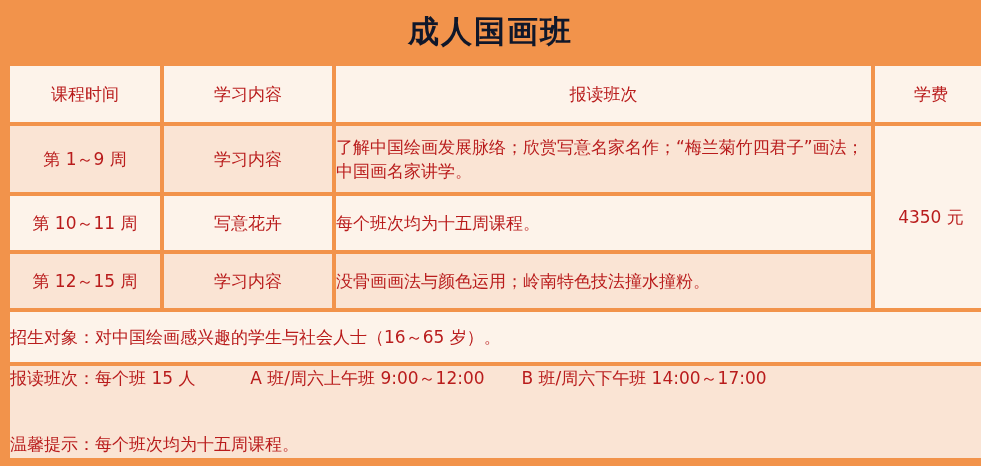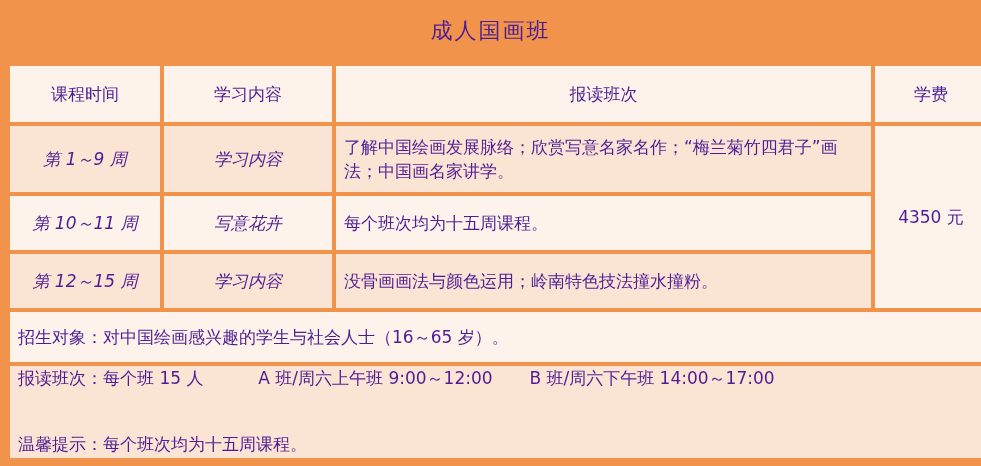"成人国画班" .title-text { color: #4c1d95 -> #0f172a; font-size: 22px -> 31px; font-weight: normal -> bold }
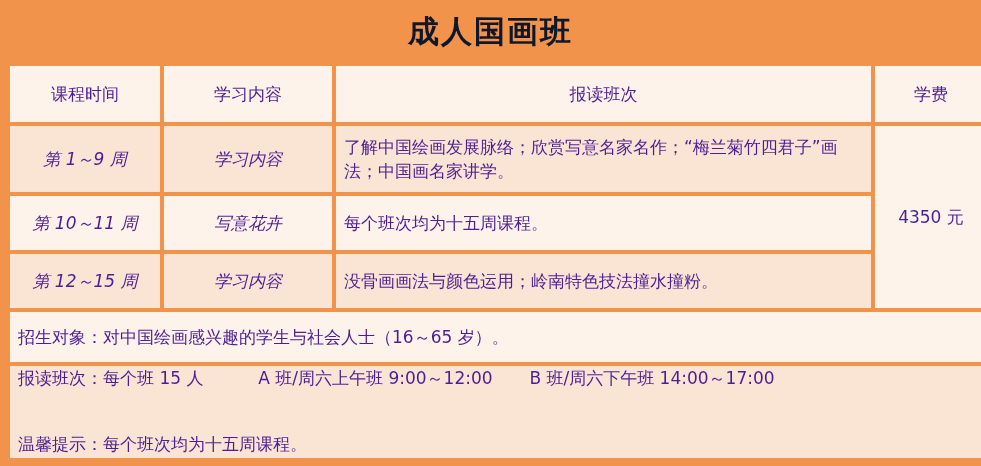"课程时间" table.course-table td { color: #4c1d95 -> #b91c1c; padding: 3px 8px -> 3px 0 }
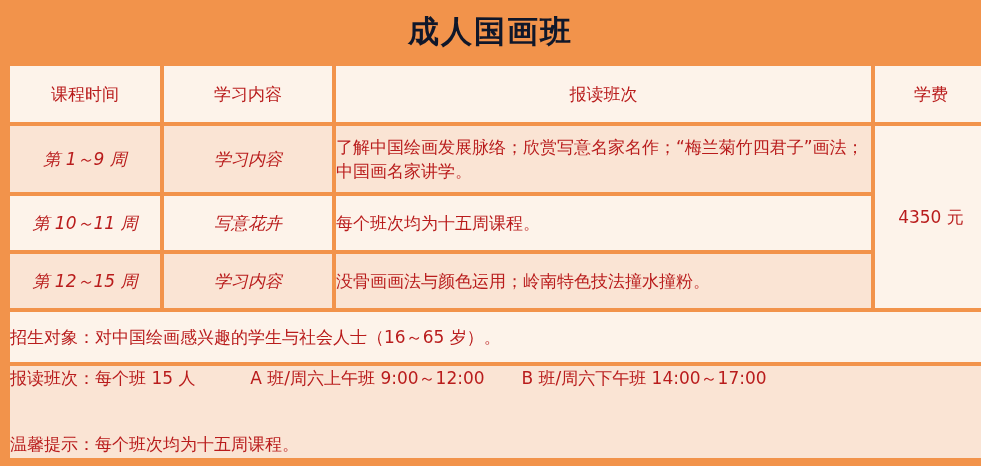"第 1～9 周" .center { font-style: italic -> none }
